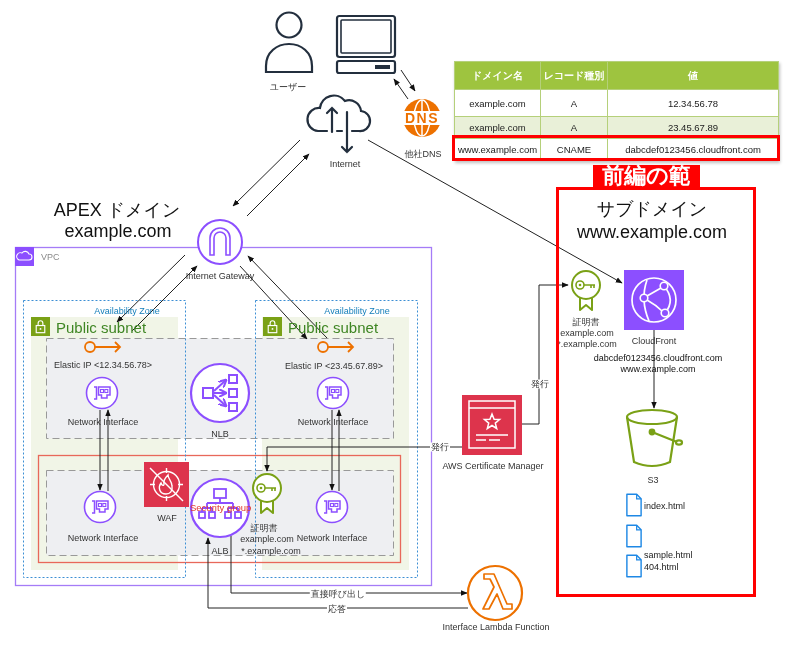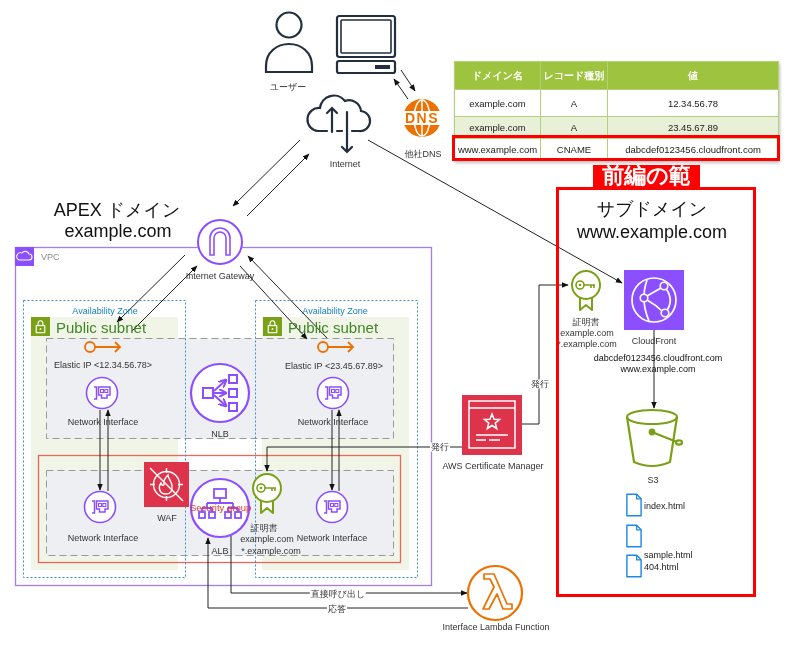"Availability Zone" .az { margin-left: none -> 22px }
